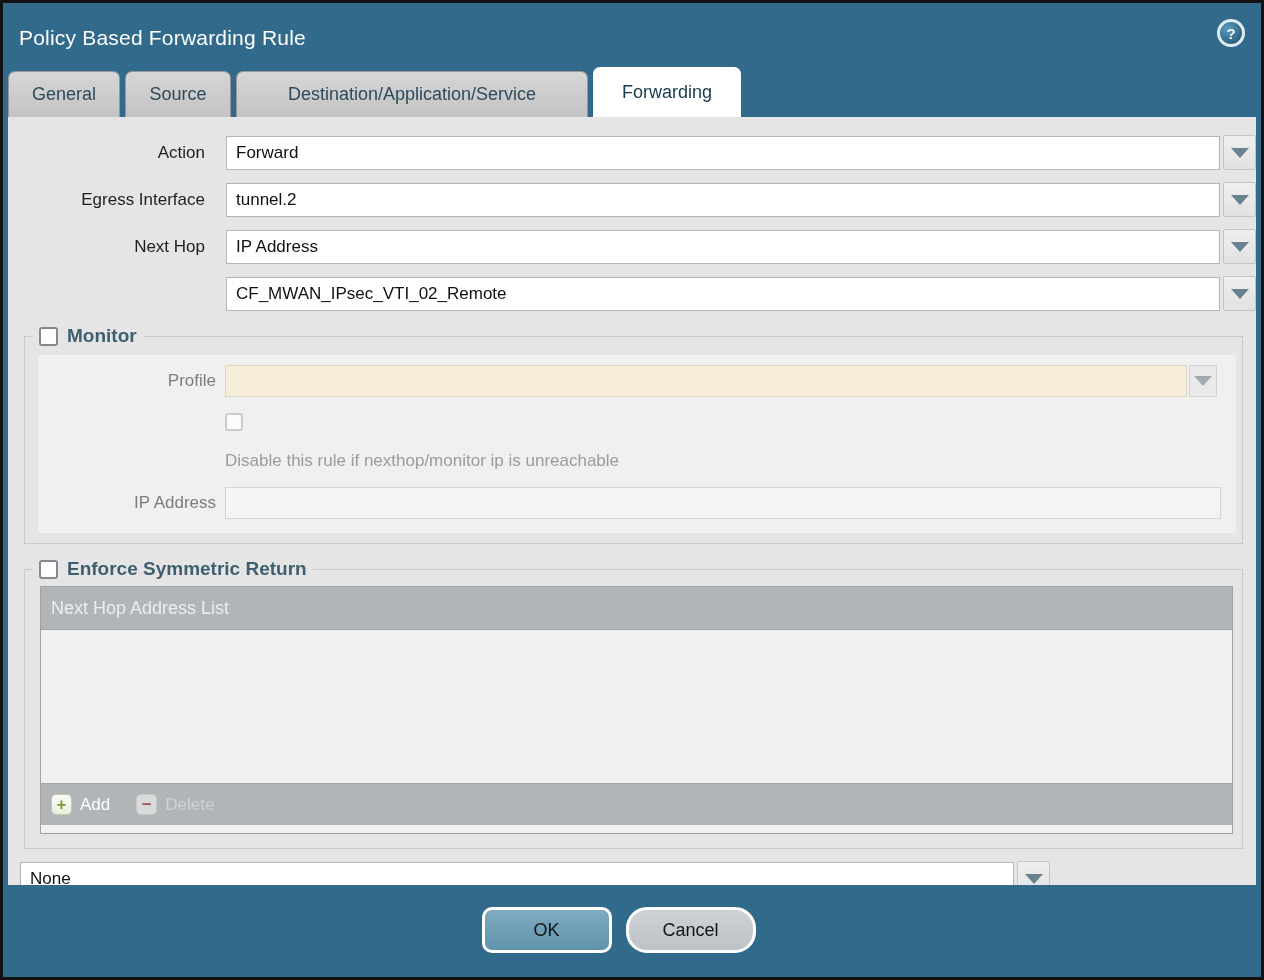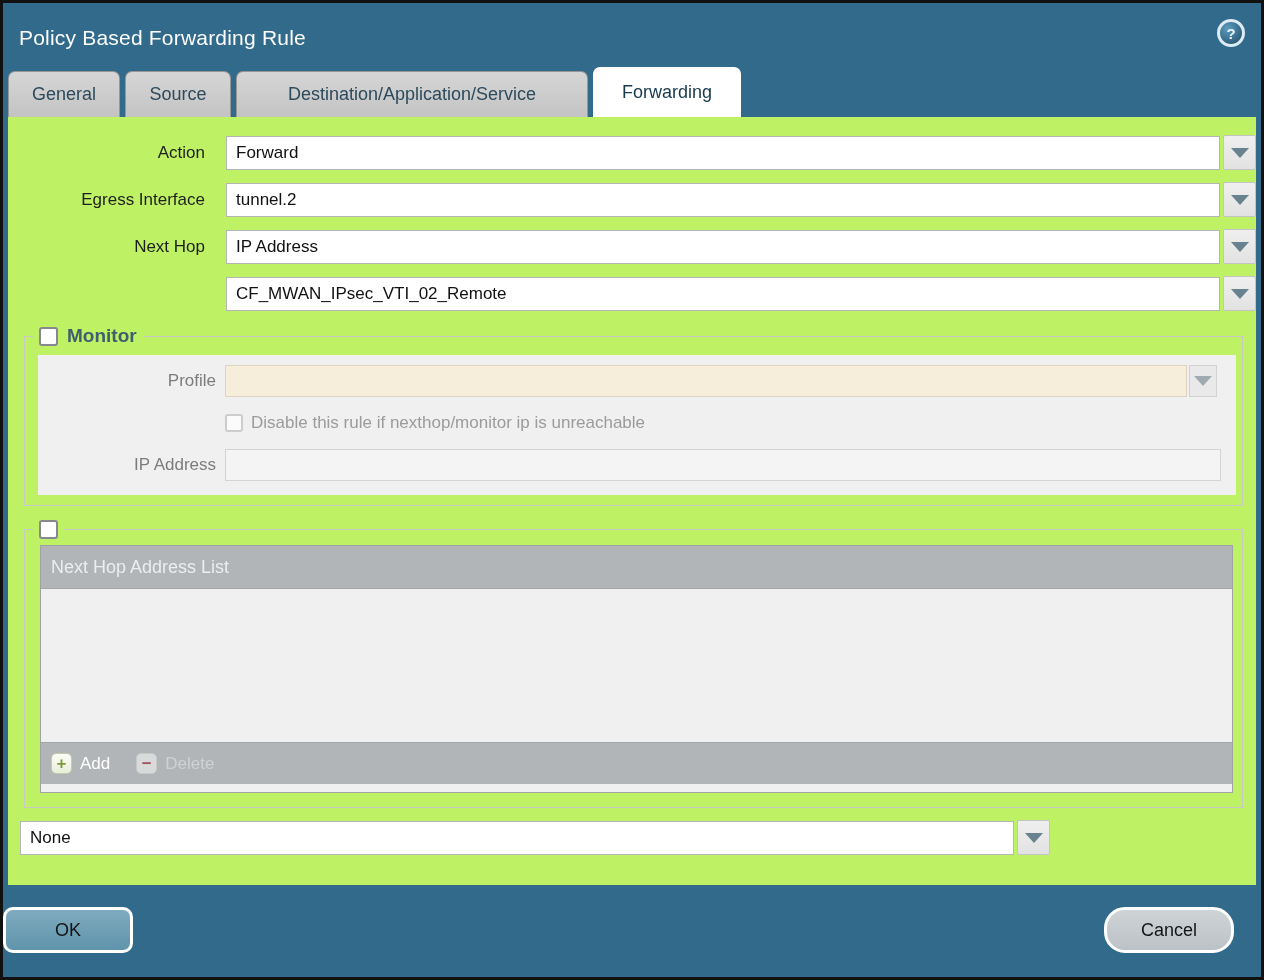"Action" .content { background: #bef264 -> #e5e5e5 }
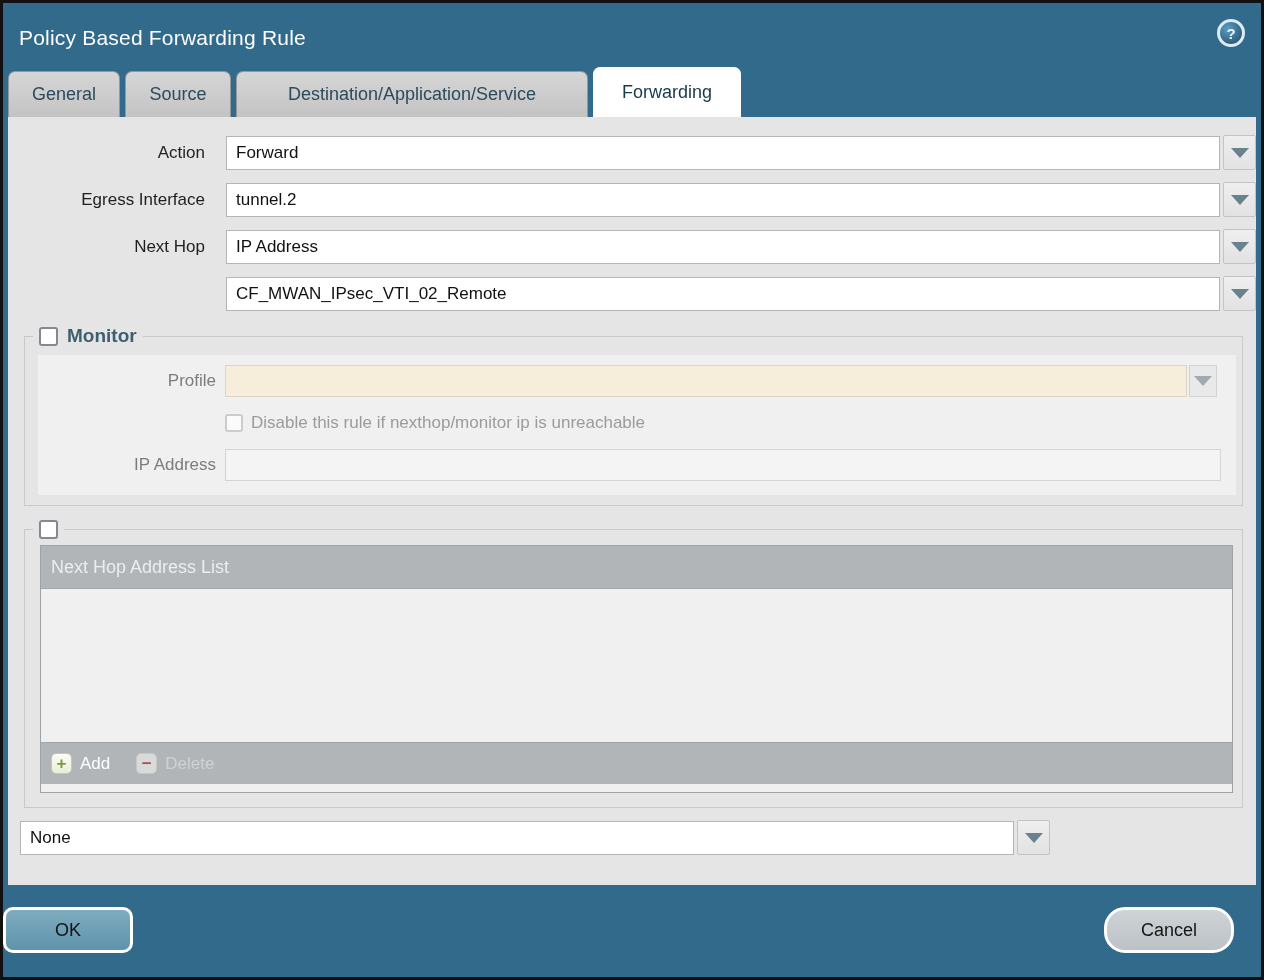"Disable this rule if nexthop/monitor" .m-check-row { align-items: center -> flex-start; flex-direction: none -> column; gap: 8px -> 20px }
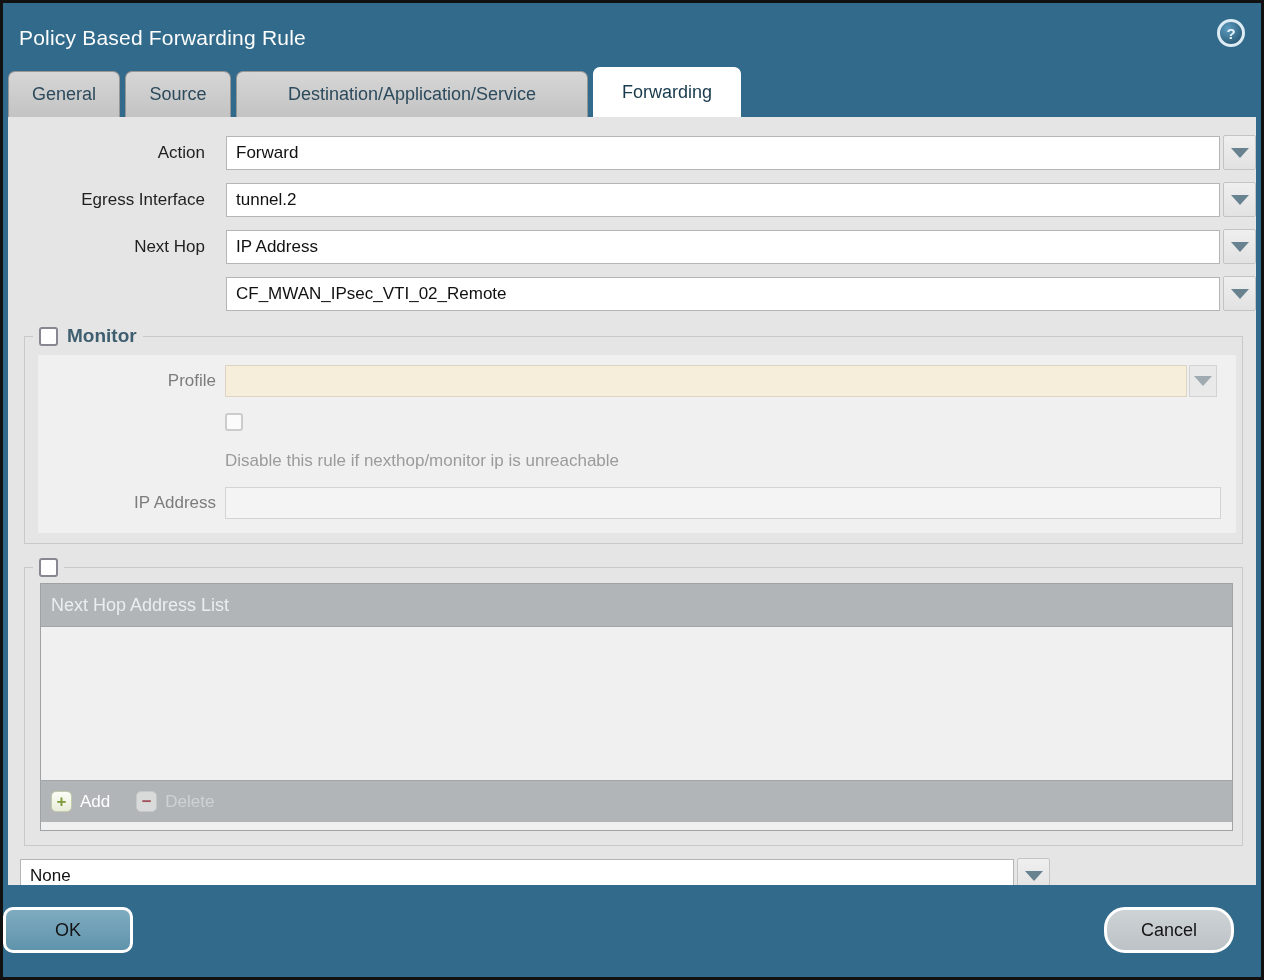"Enforce Symmetric Return" span { html: none -> <span>Enforce Symmetric Return</span> }
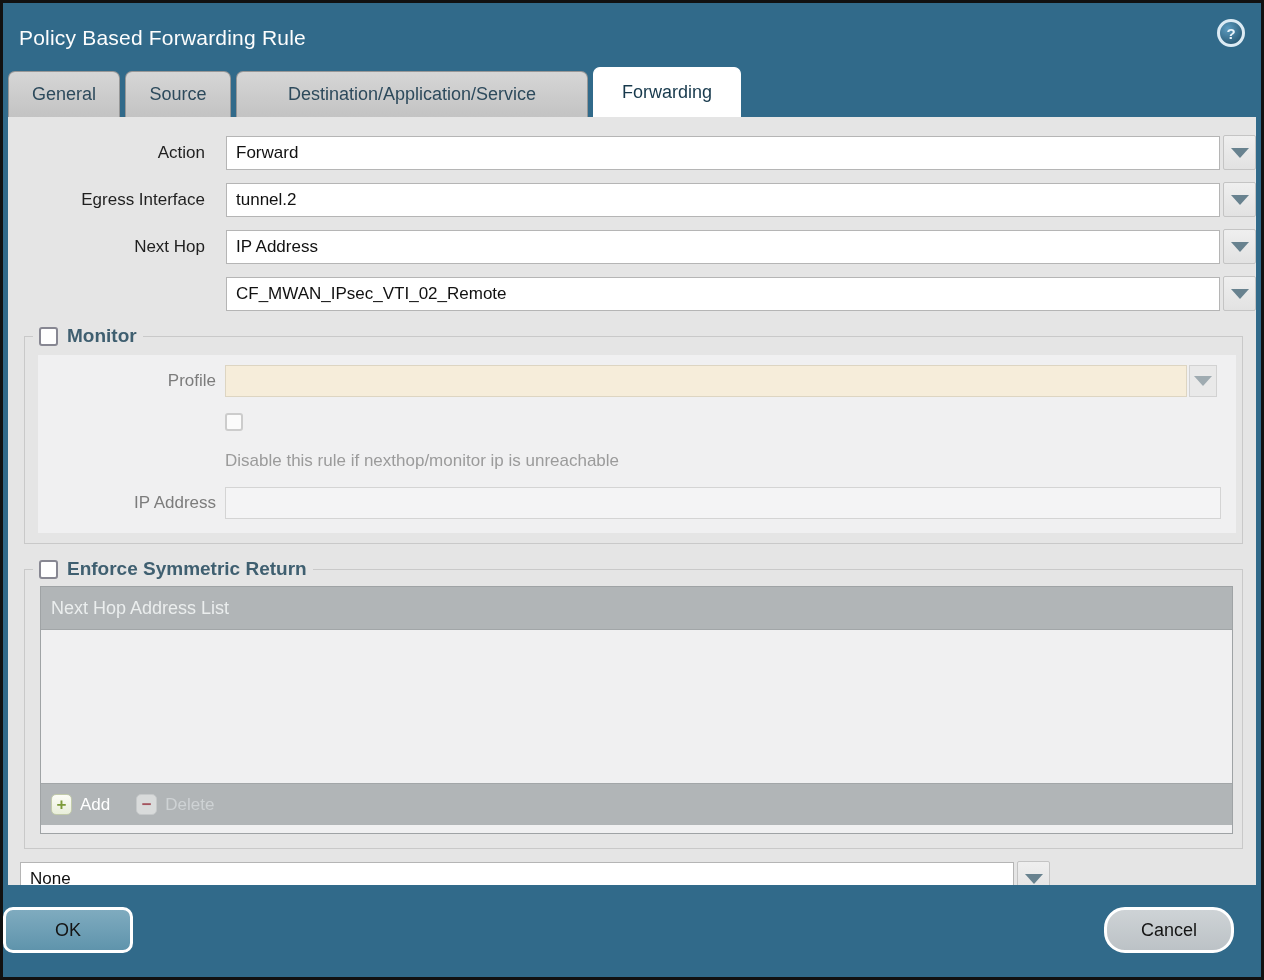"OK" .footer { justify-content: space-between -> center }
